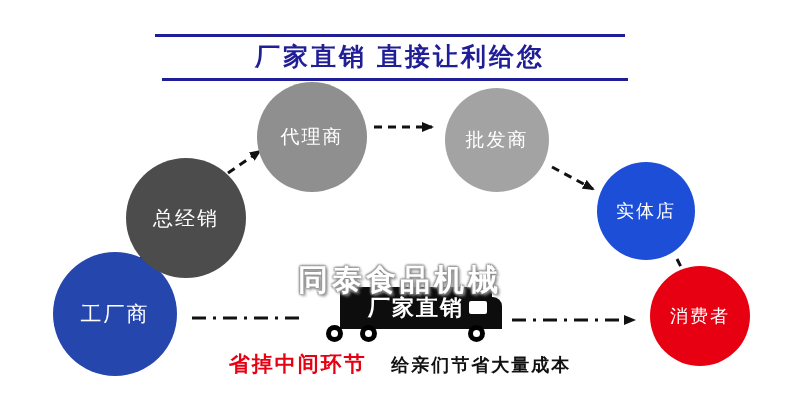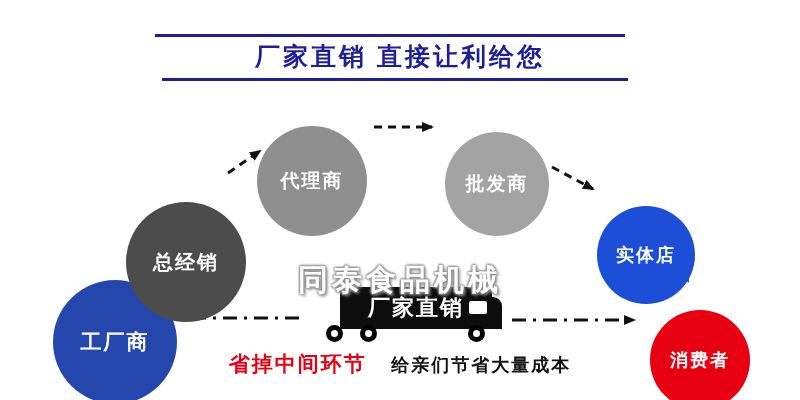"代理商" .node { font-weight: bold -> normal; margin-top: 44px -> none }
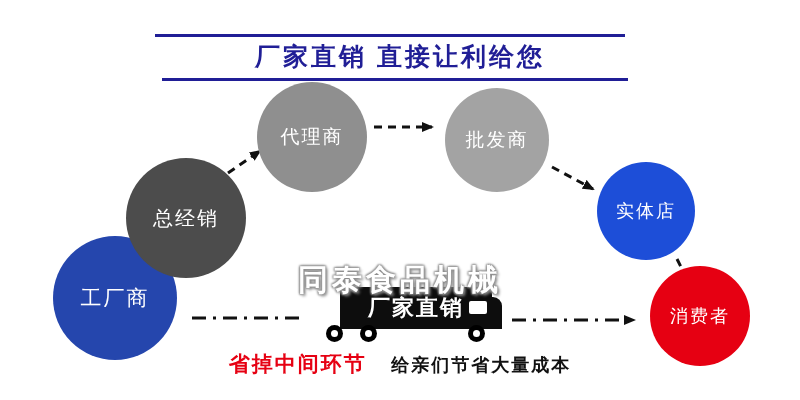"工厂商" .n0 { top: 236px -> 252px }
